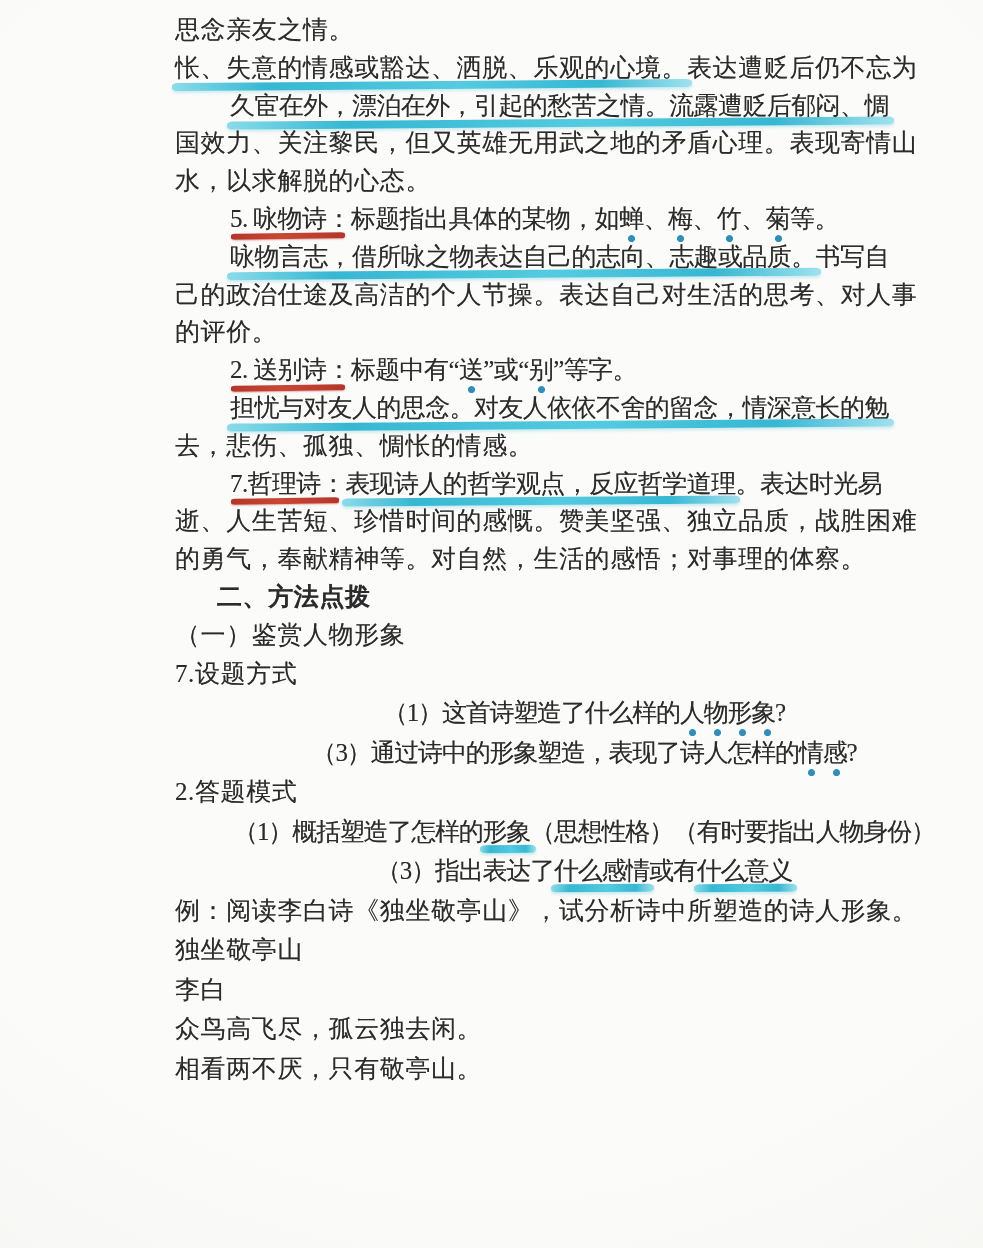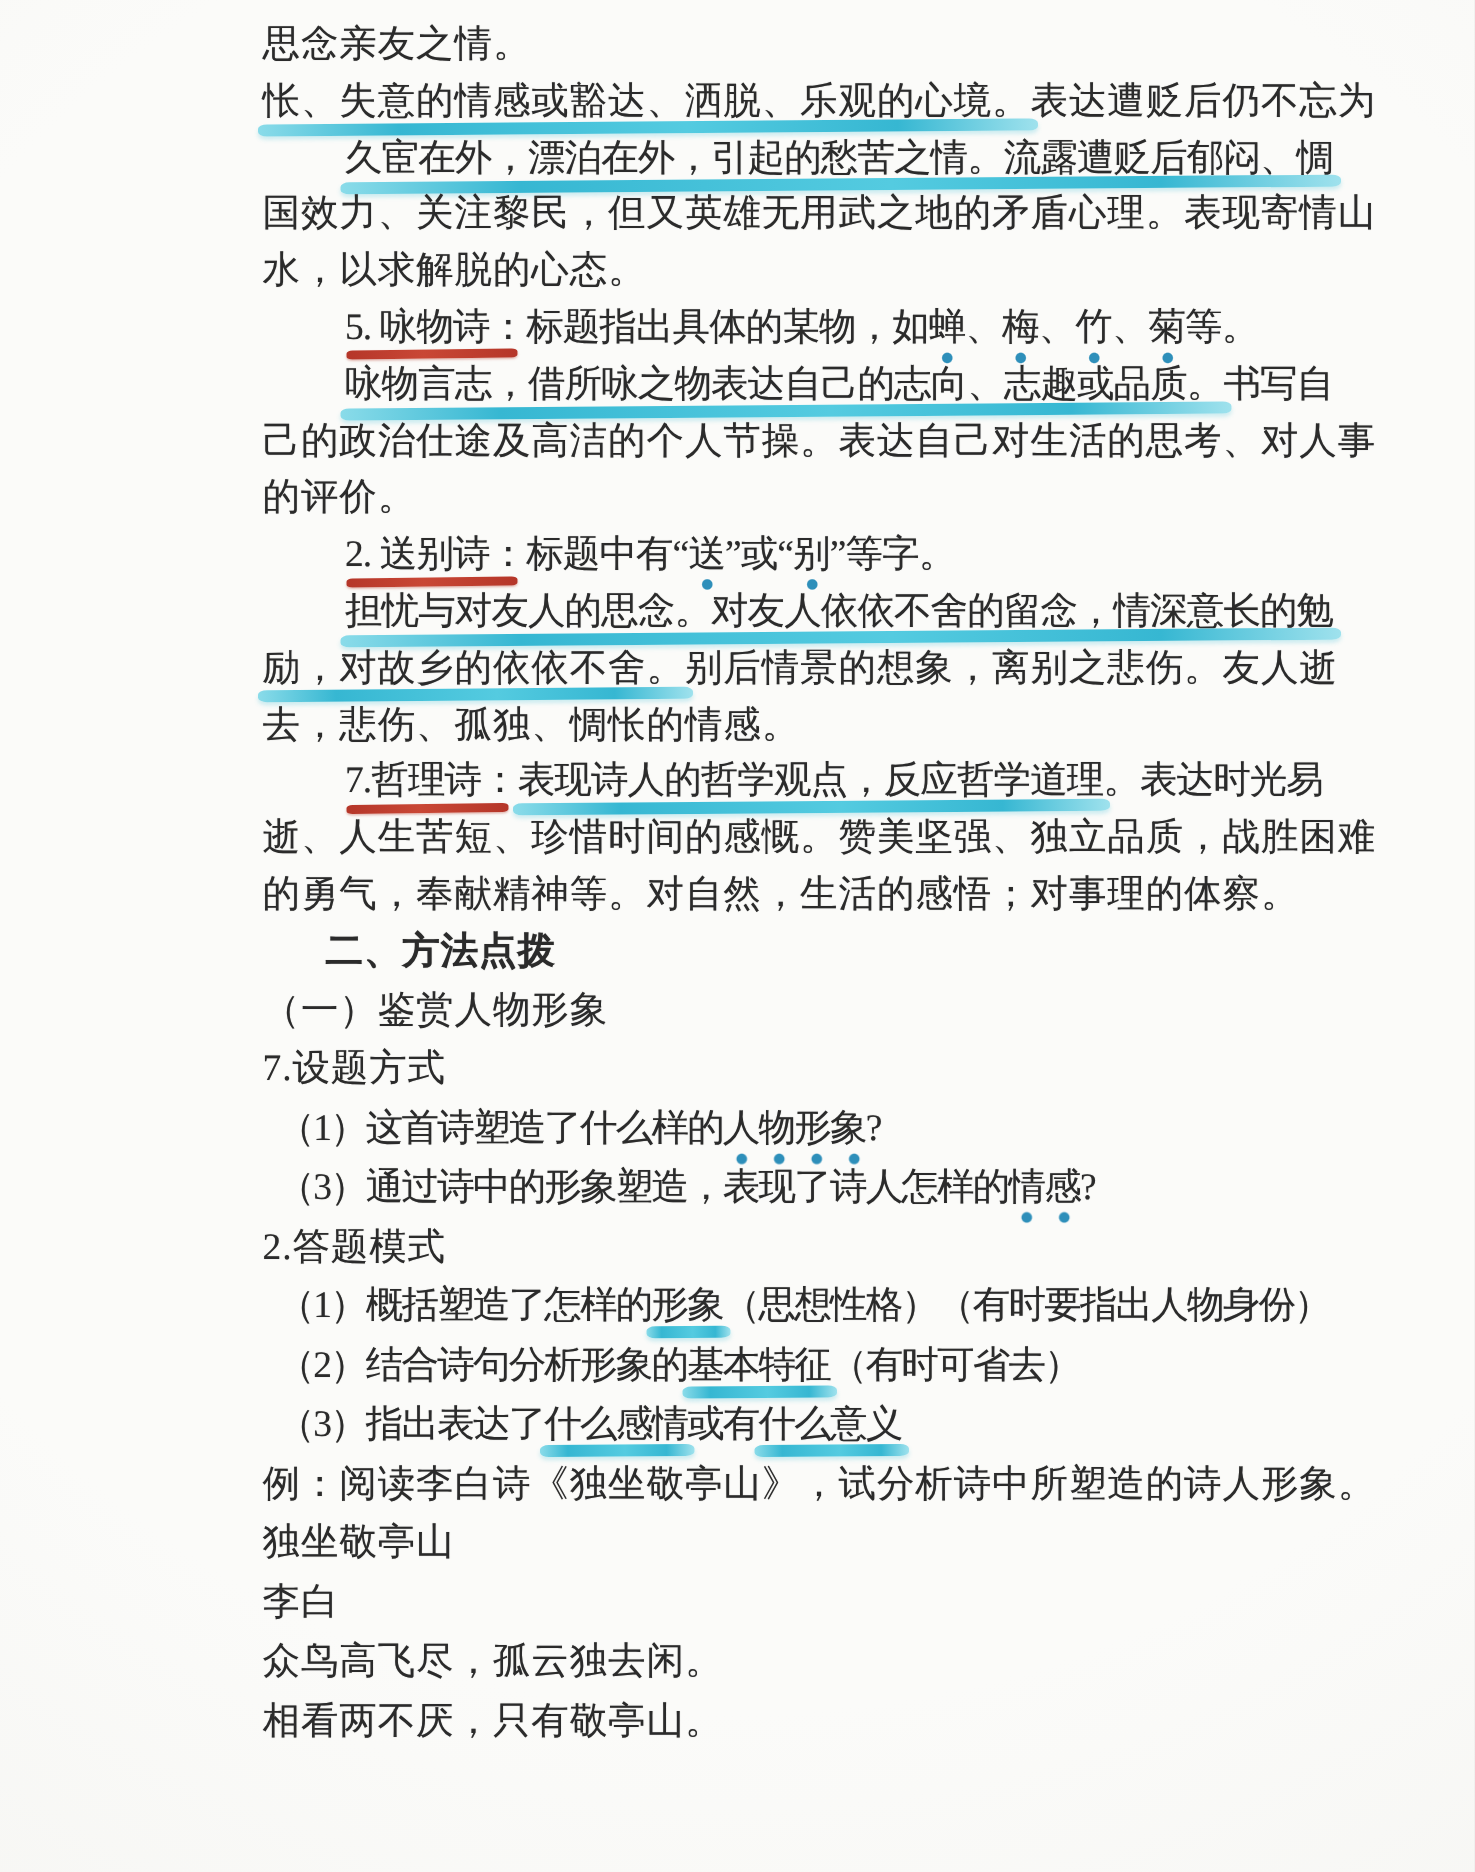"励，对故乡的依依不舍。别后情景的想象，离别之悲伤。友人逝" div.line { html: <div><span>励，对故乡的依依不舍。</span><span>别后情景的想象，离别之悲伤。友人逝</span></div> -> none }
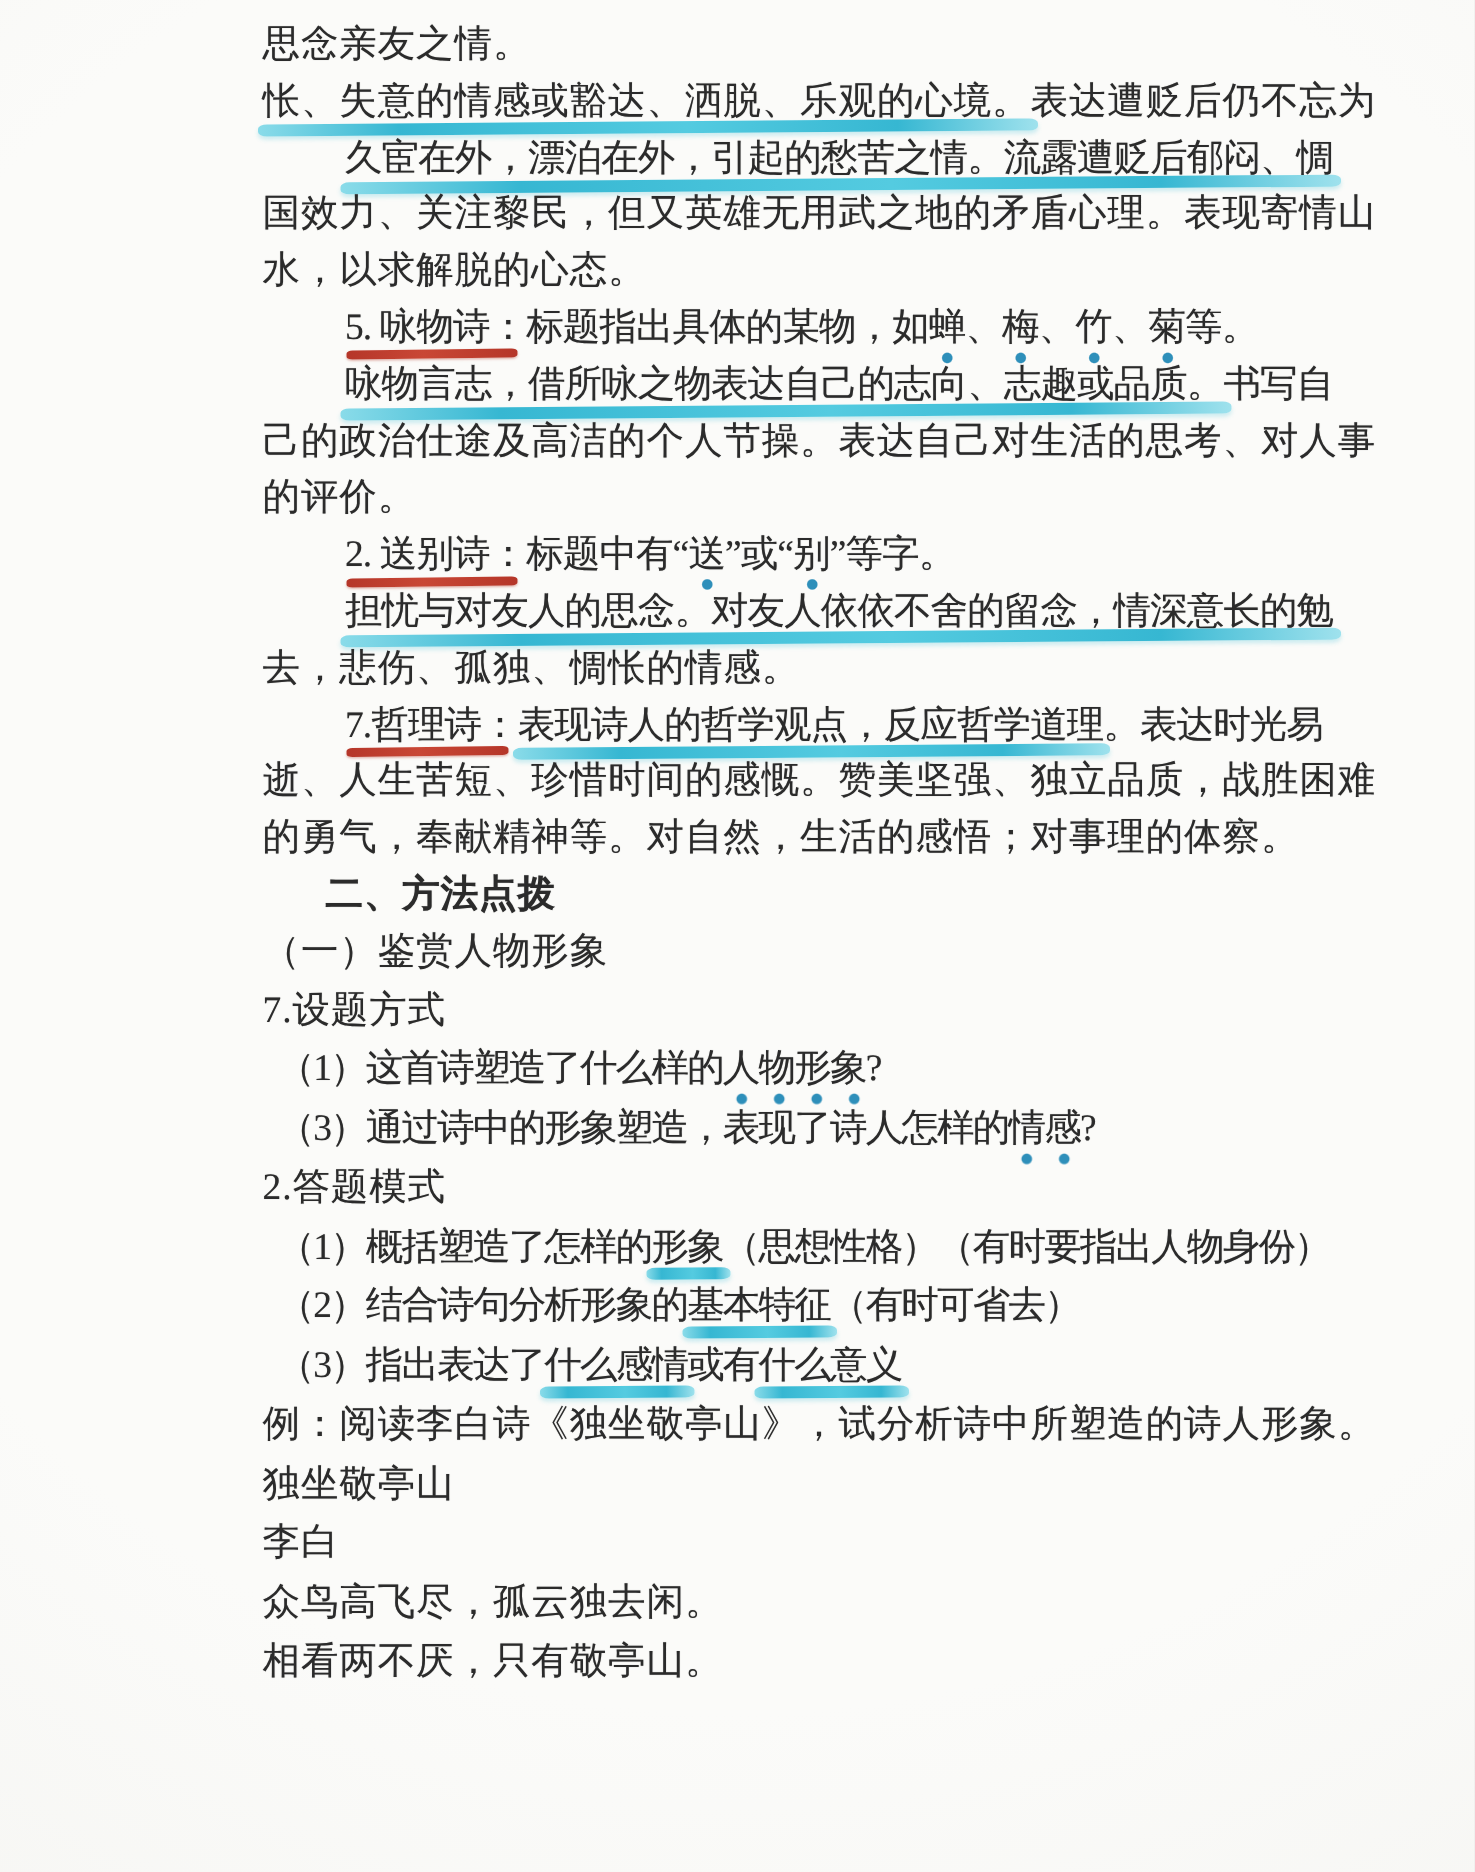"（1）这首诗塑造了什么样的人物形象?" .ind-paren { text-align: none -> center }
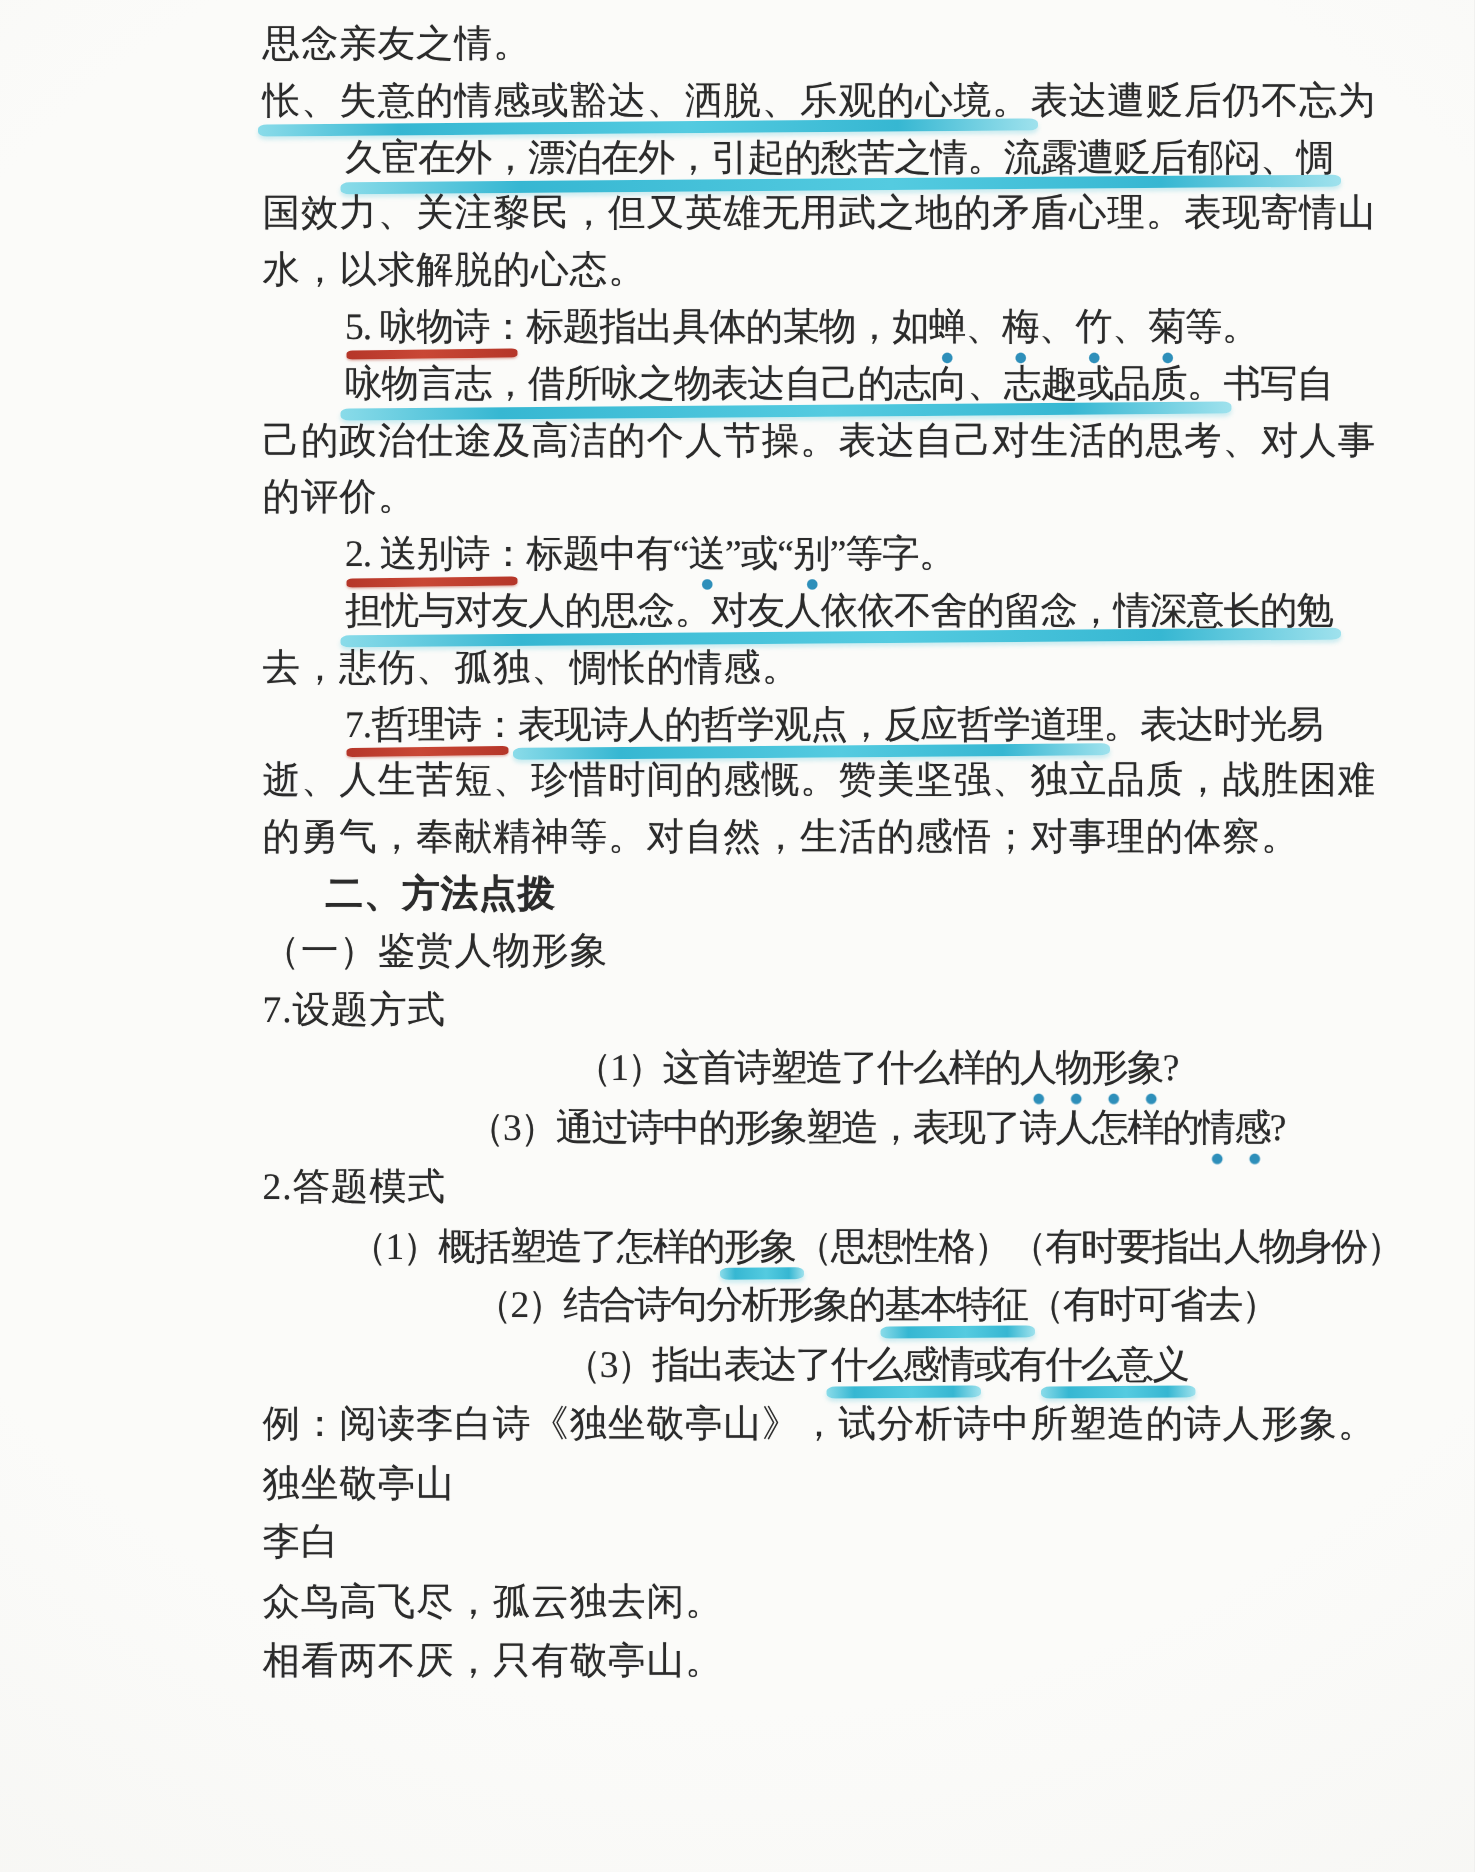"（2）结合诗句分析形象的基本特征（有时可省去）" div.line { html: <div><span>（2）结合诗句分析形象的</span><span>基本特征</span><span>（有时可省去）</span></div> -> none }
